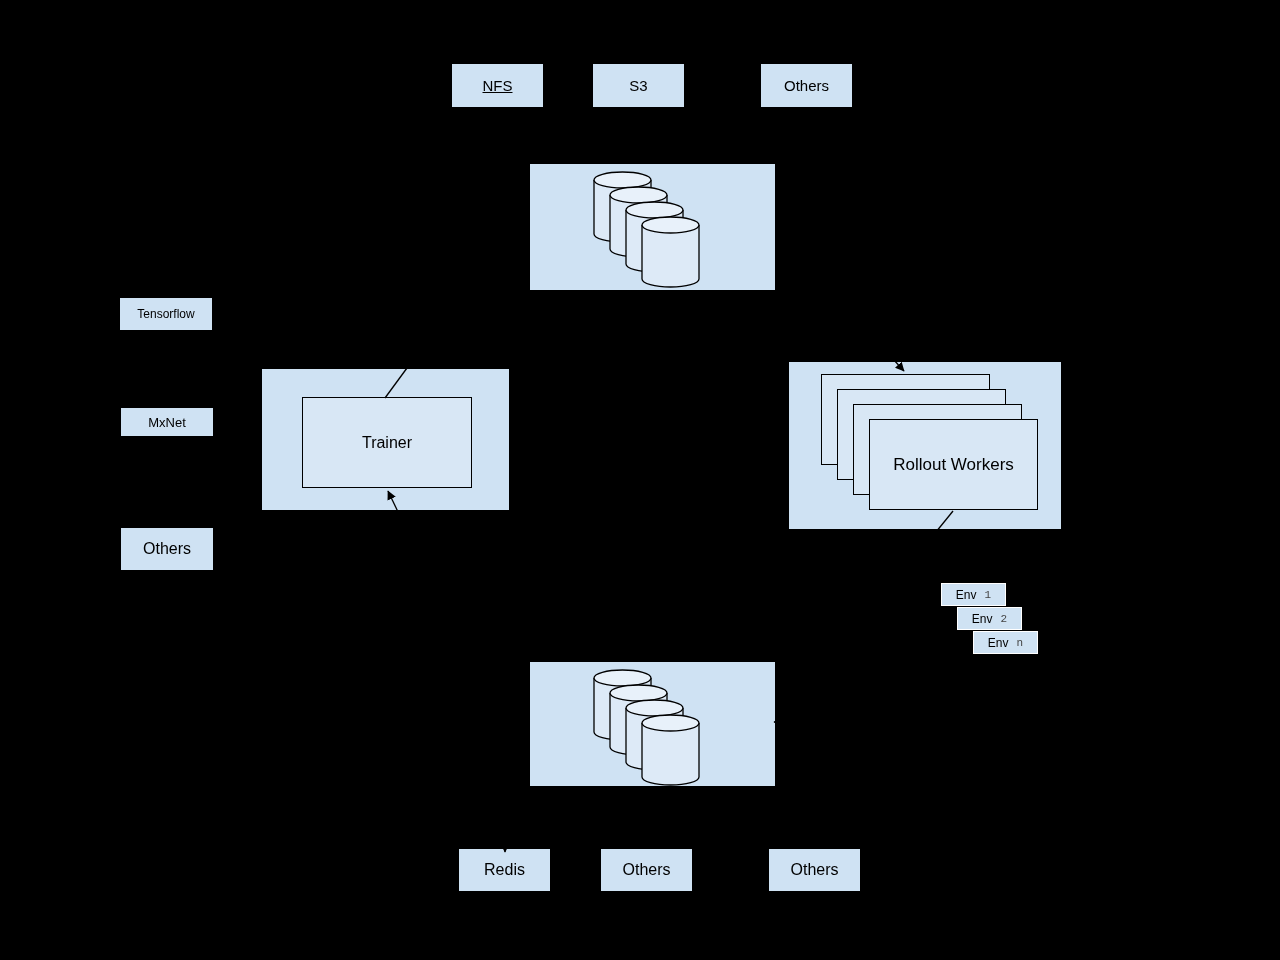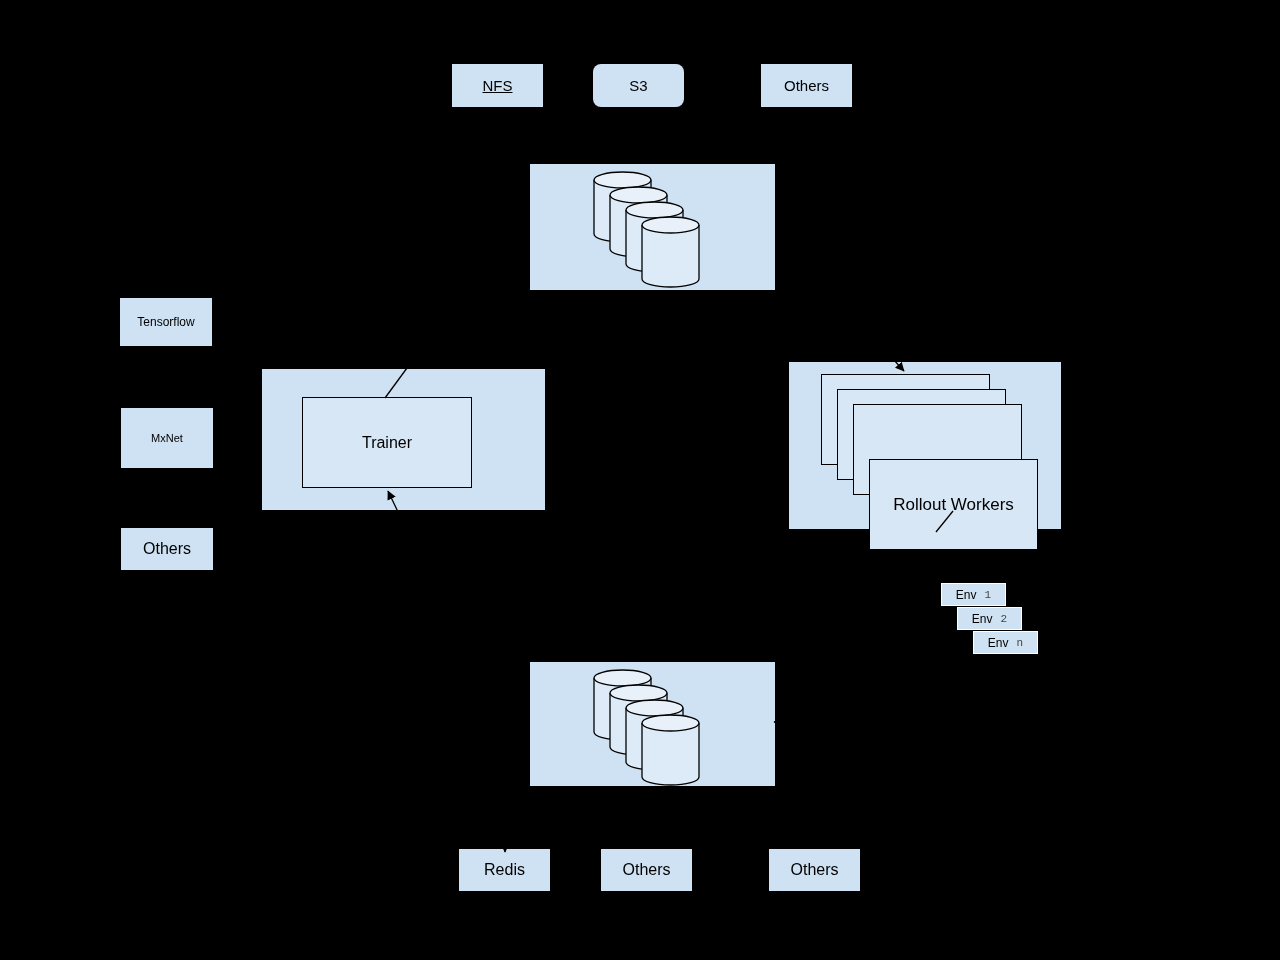"S3" .s3 { border-radius: 8px -> none }
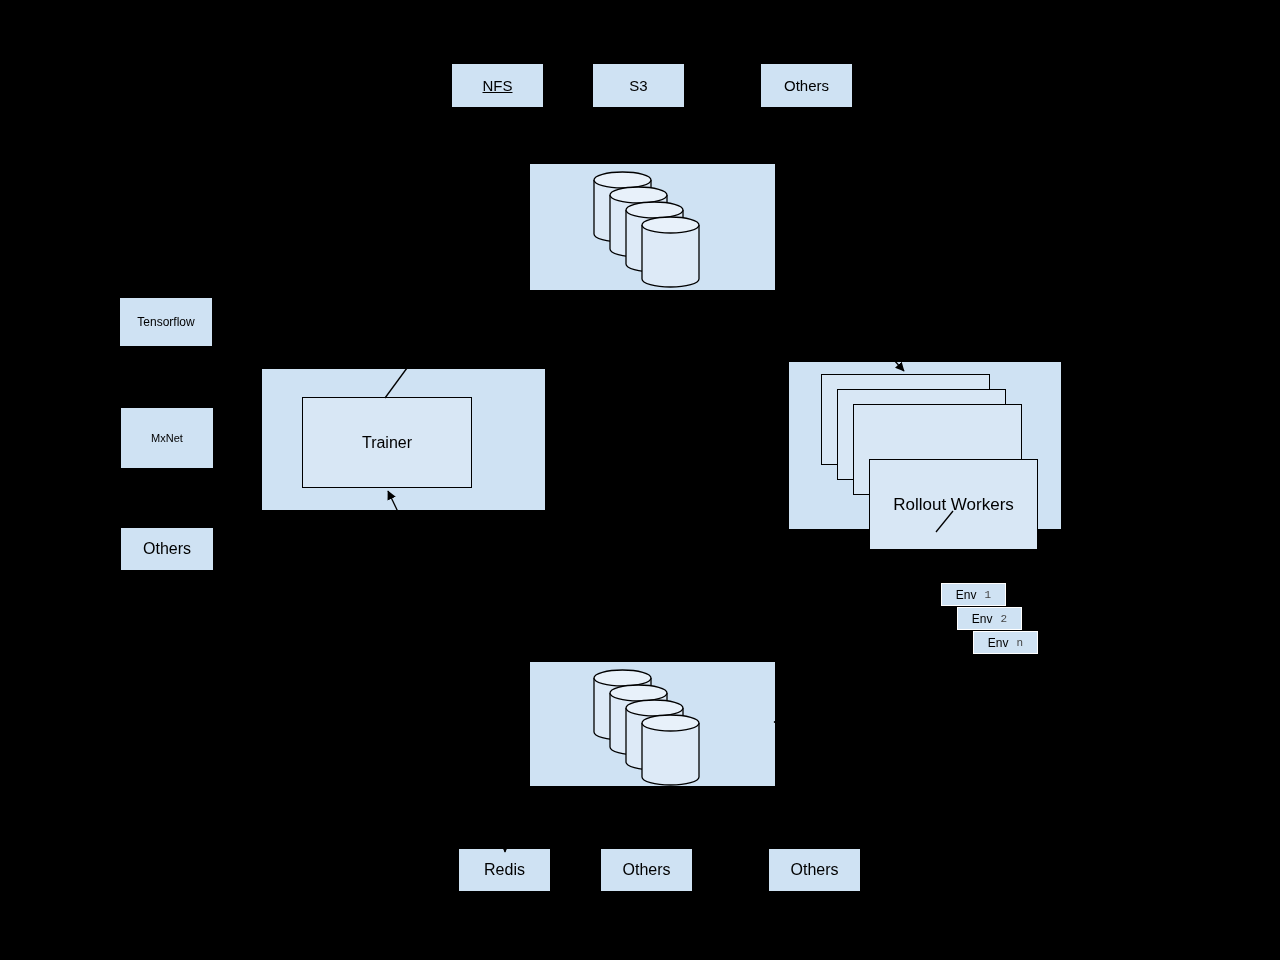"Tensorflow" .tensorflow { height: 48px -> 32px }
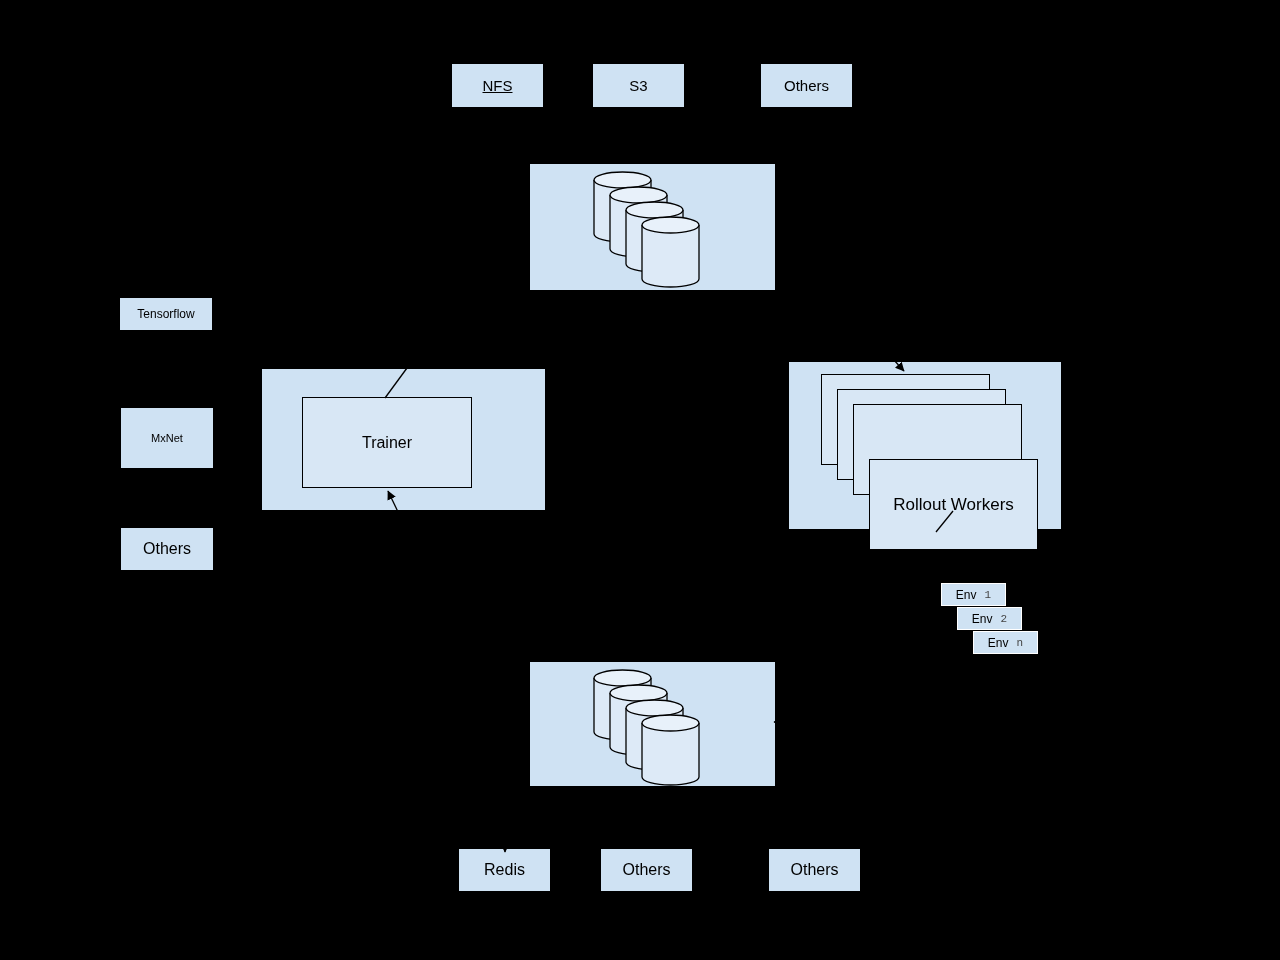"MxNet" .mxnet { font-size: 11px -> 13px; height: 60px -> 28px }
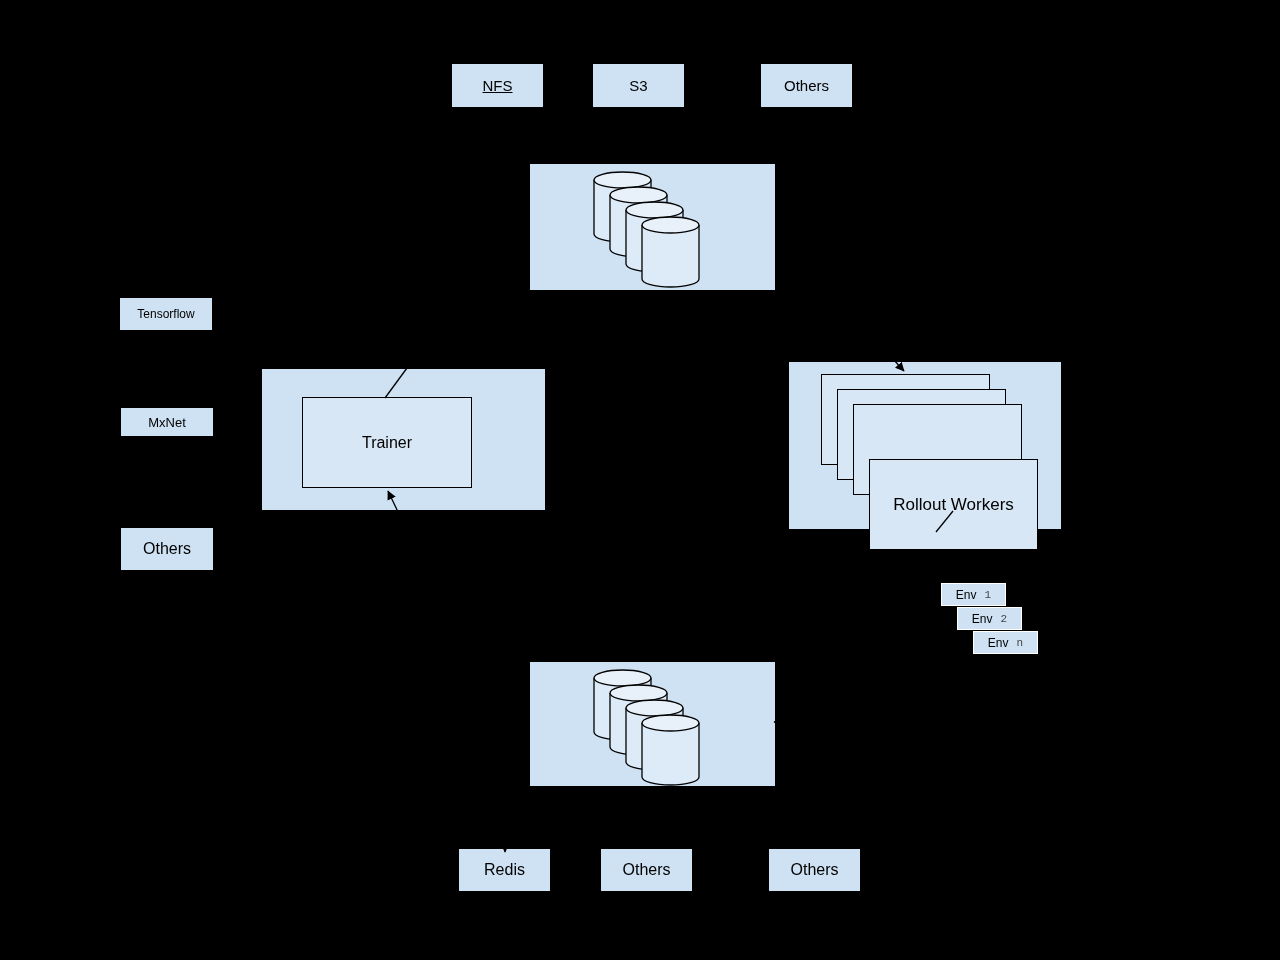"Trainer" .trainer-outer { width: 283px -> 247px }
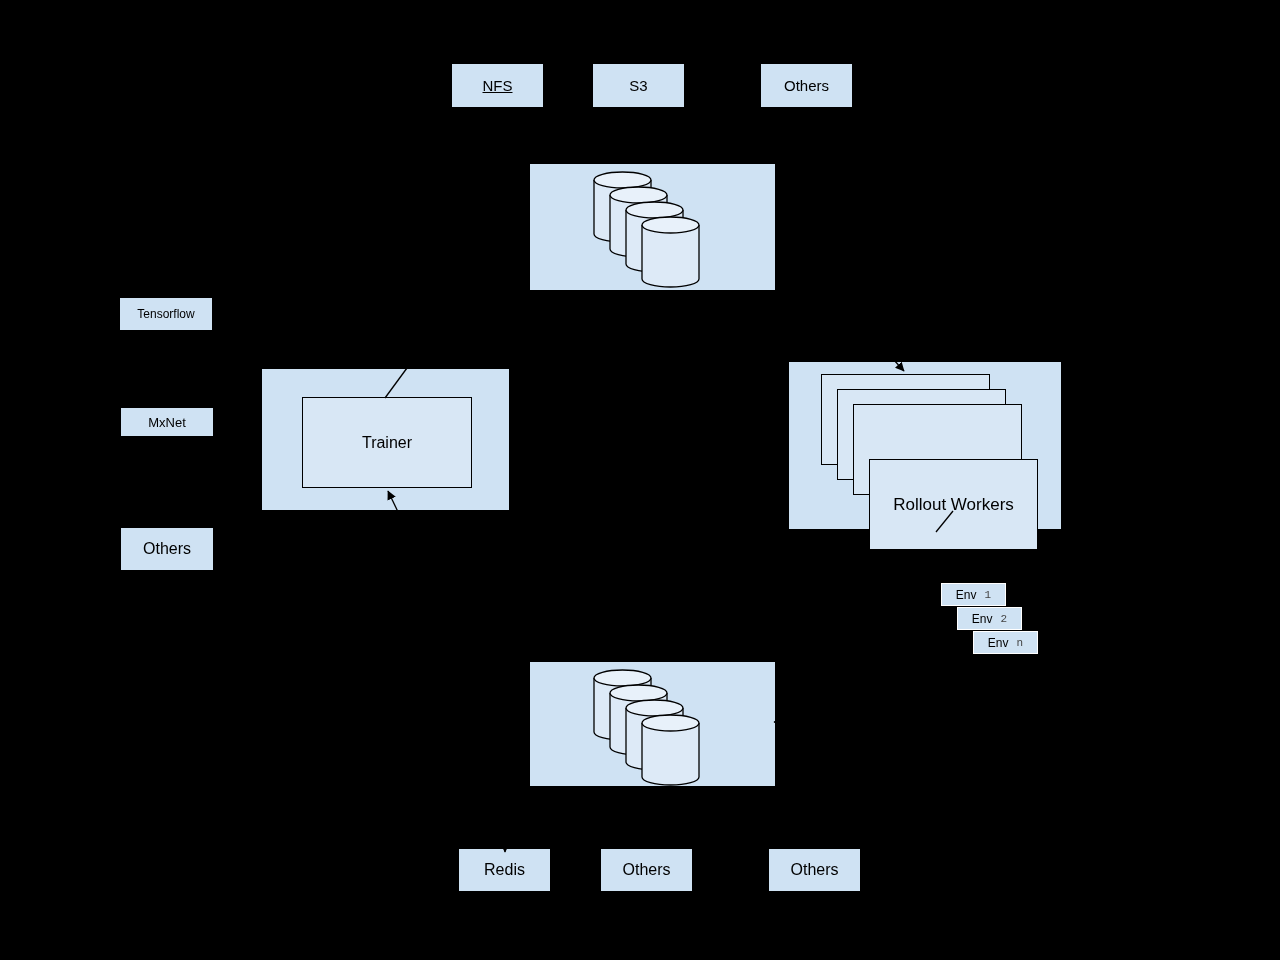"Rollout Workers" .panel.p4 { margin-top: 40px -> none }
